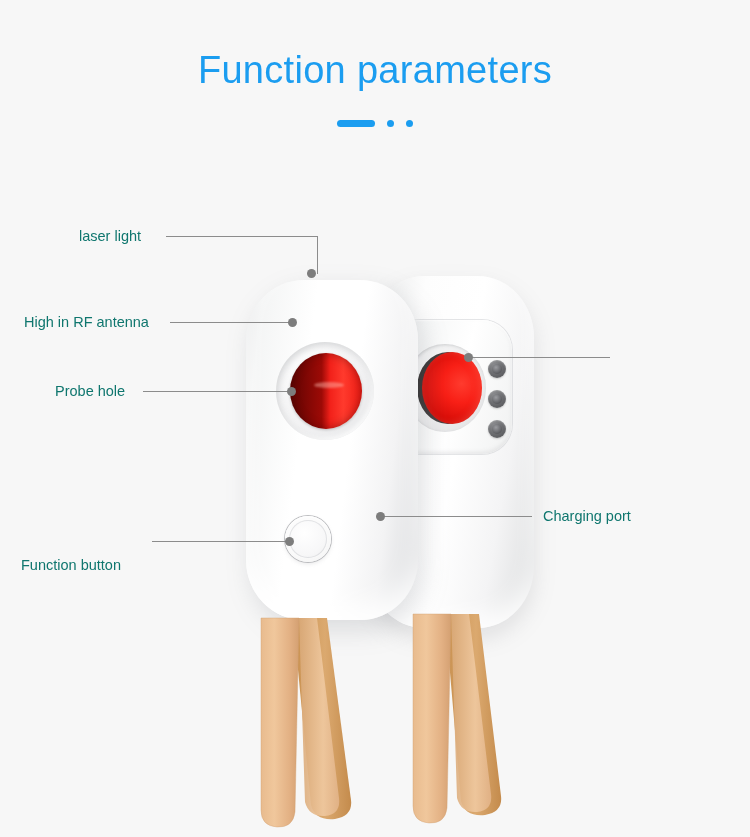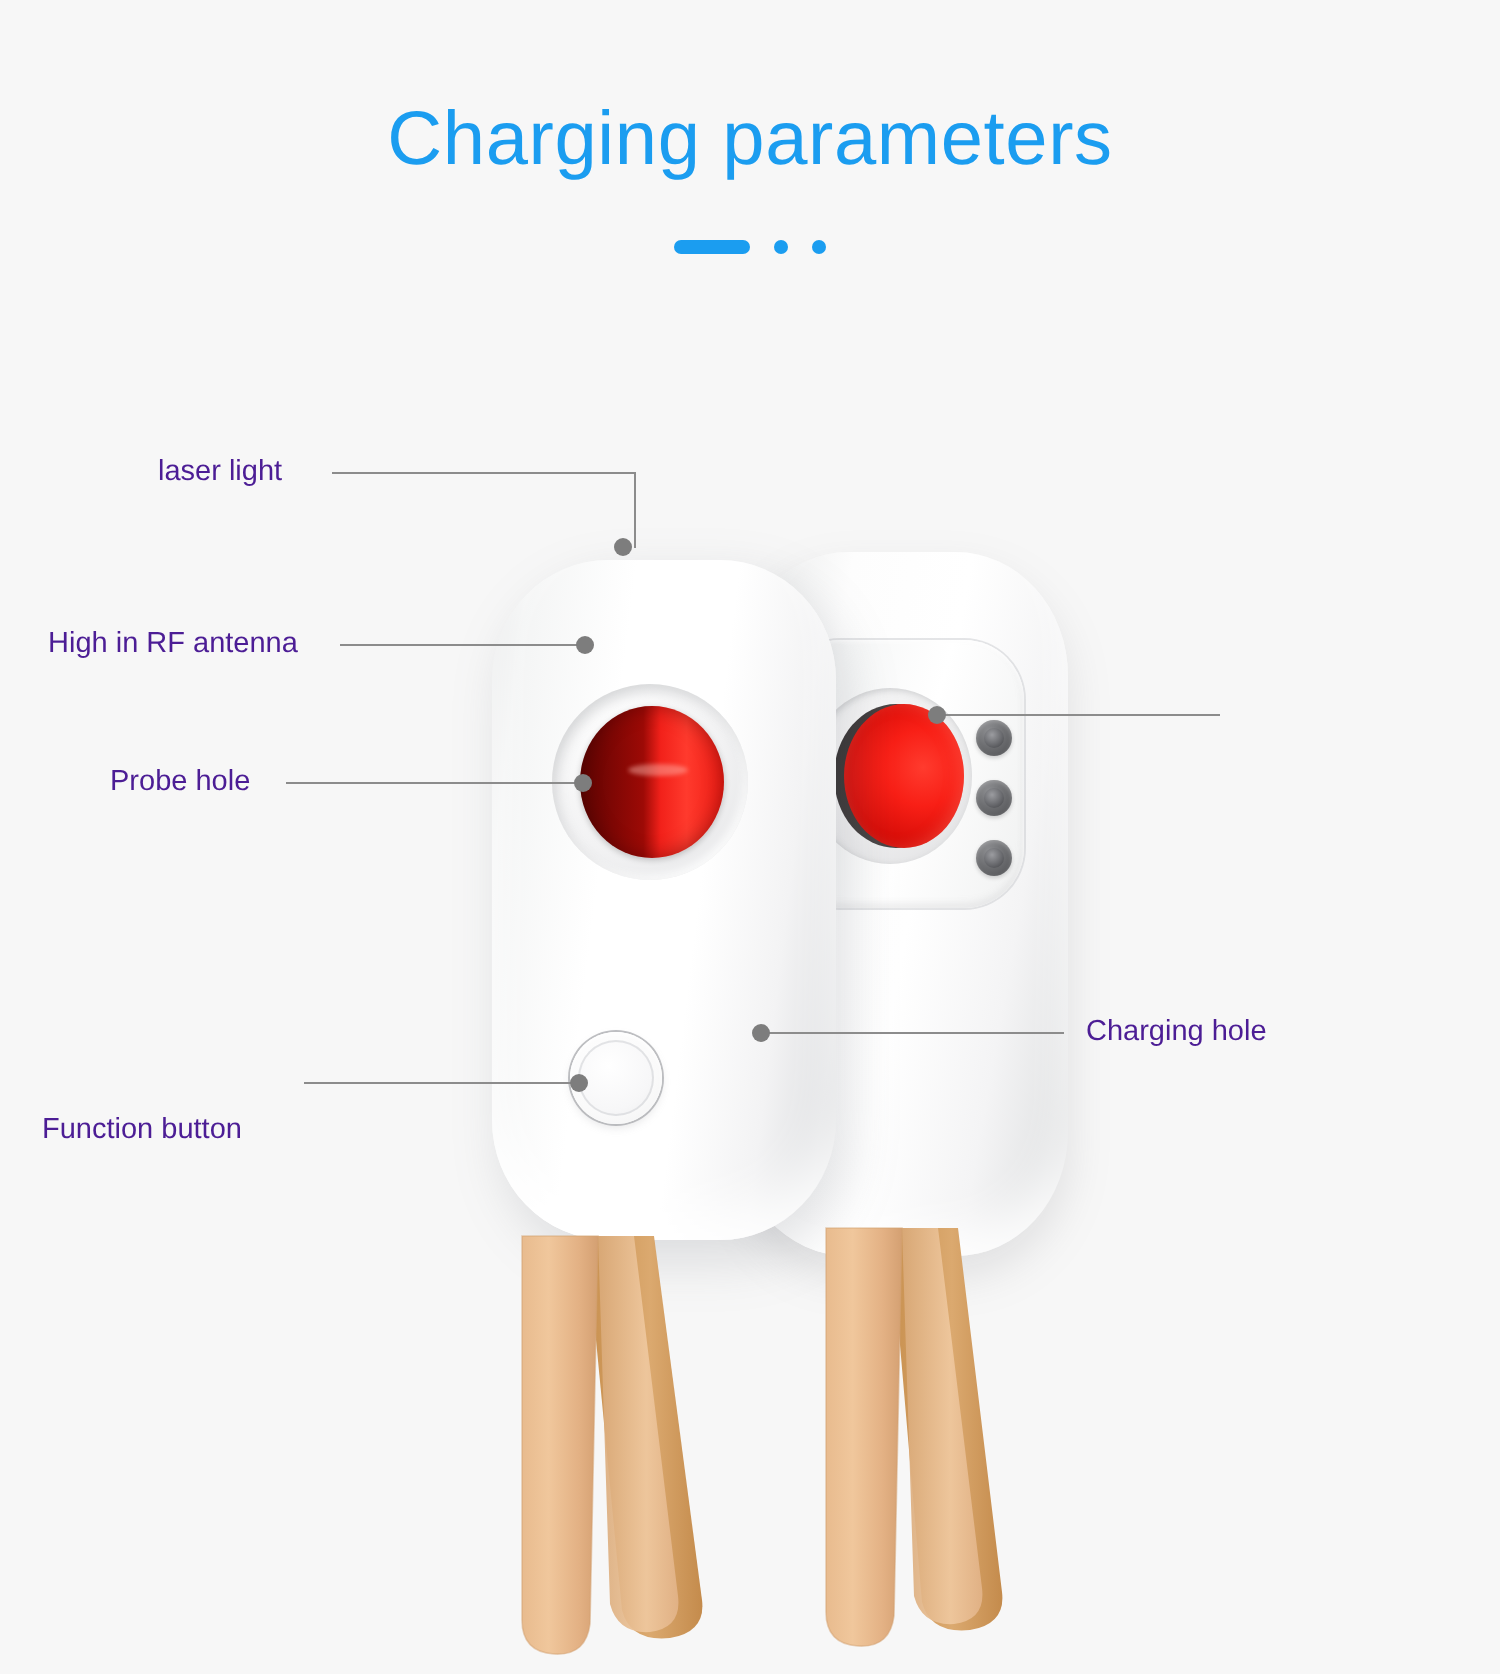"Charging parameters" div.page-title { text: Charging -> Function }
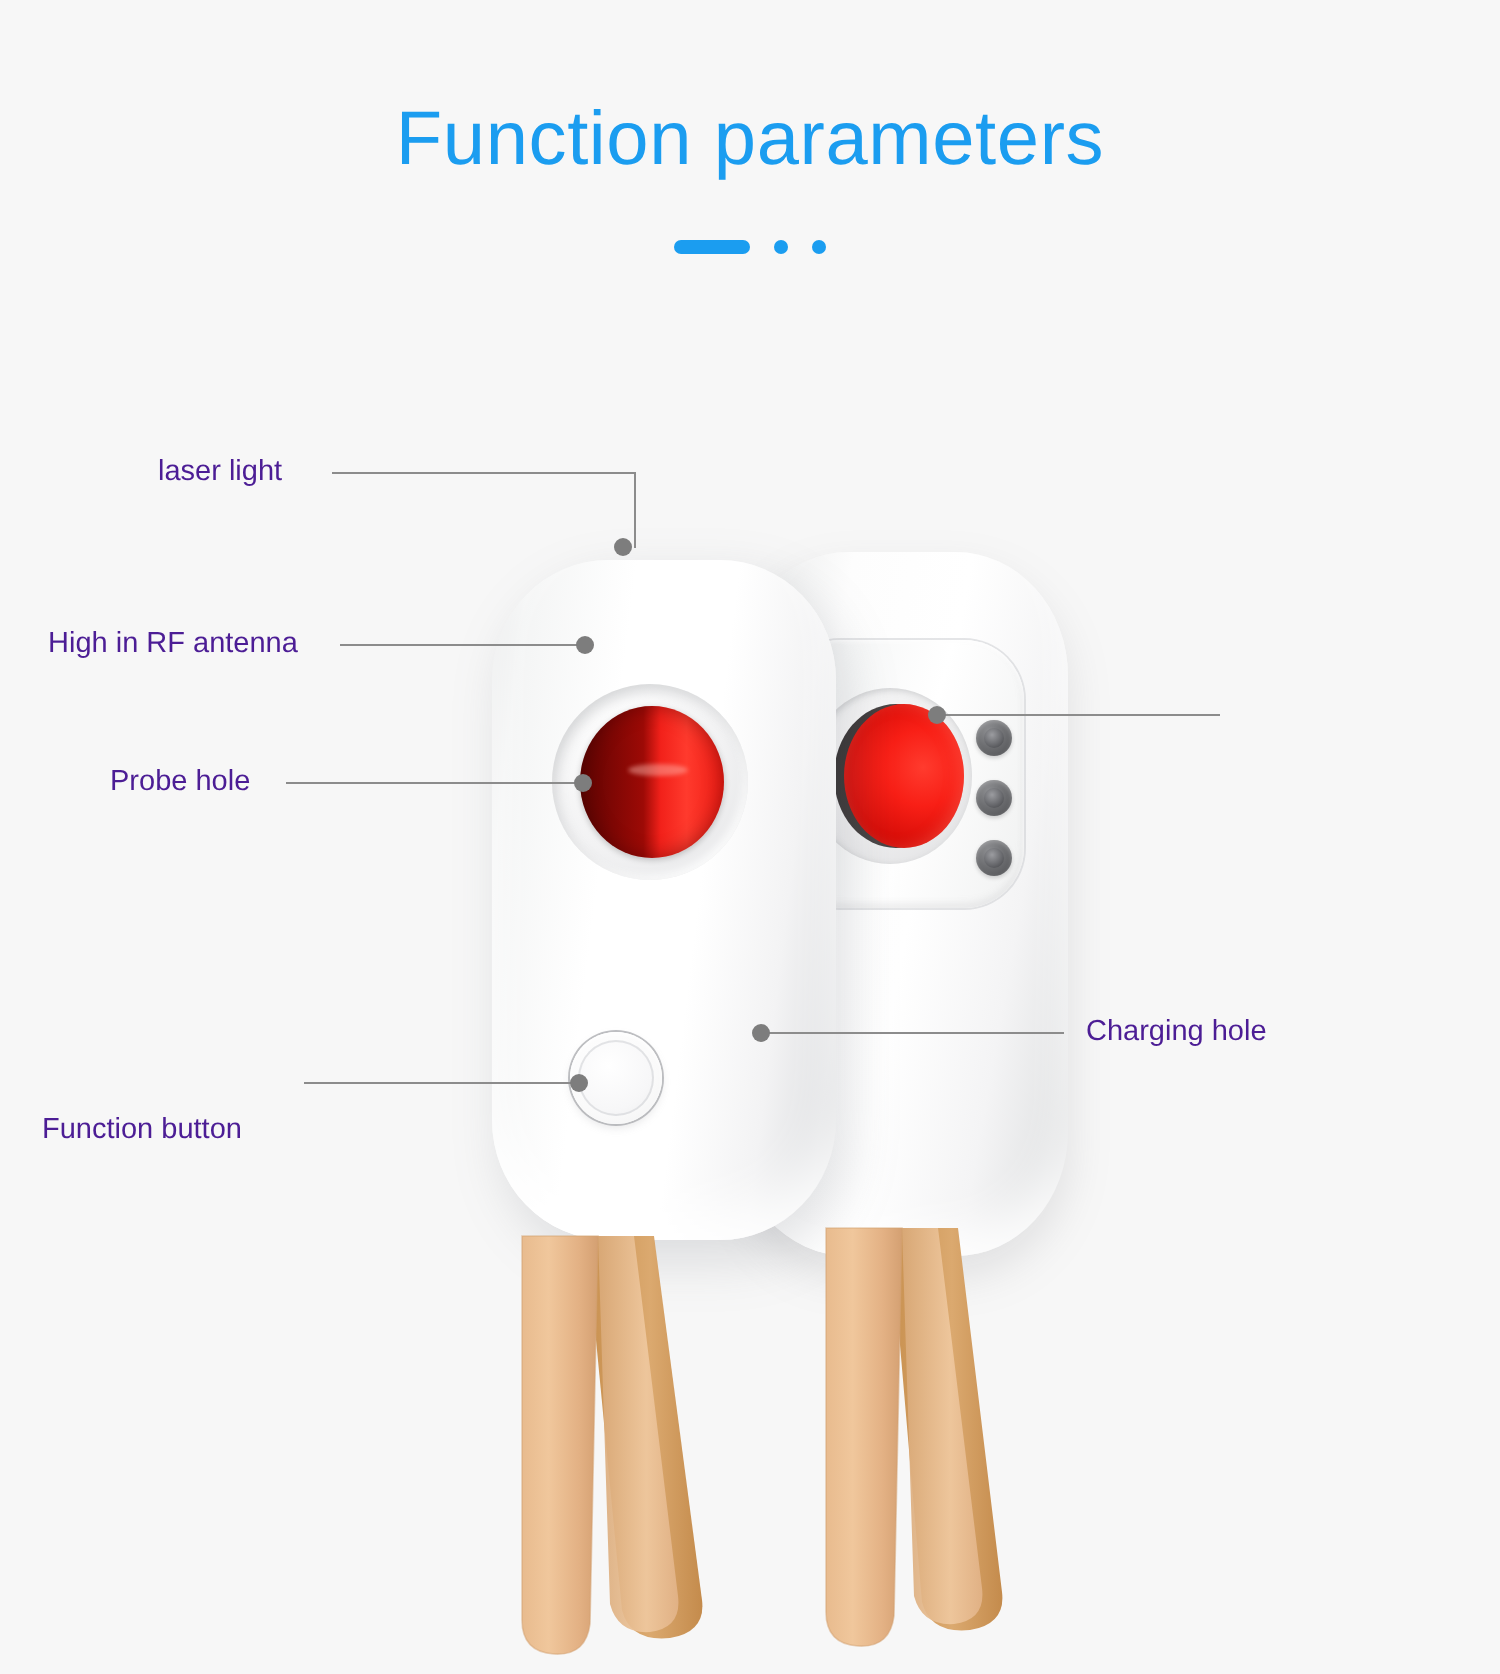"laser light" .callout-label { color: #4c1d95 -> #0f766e }
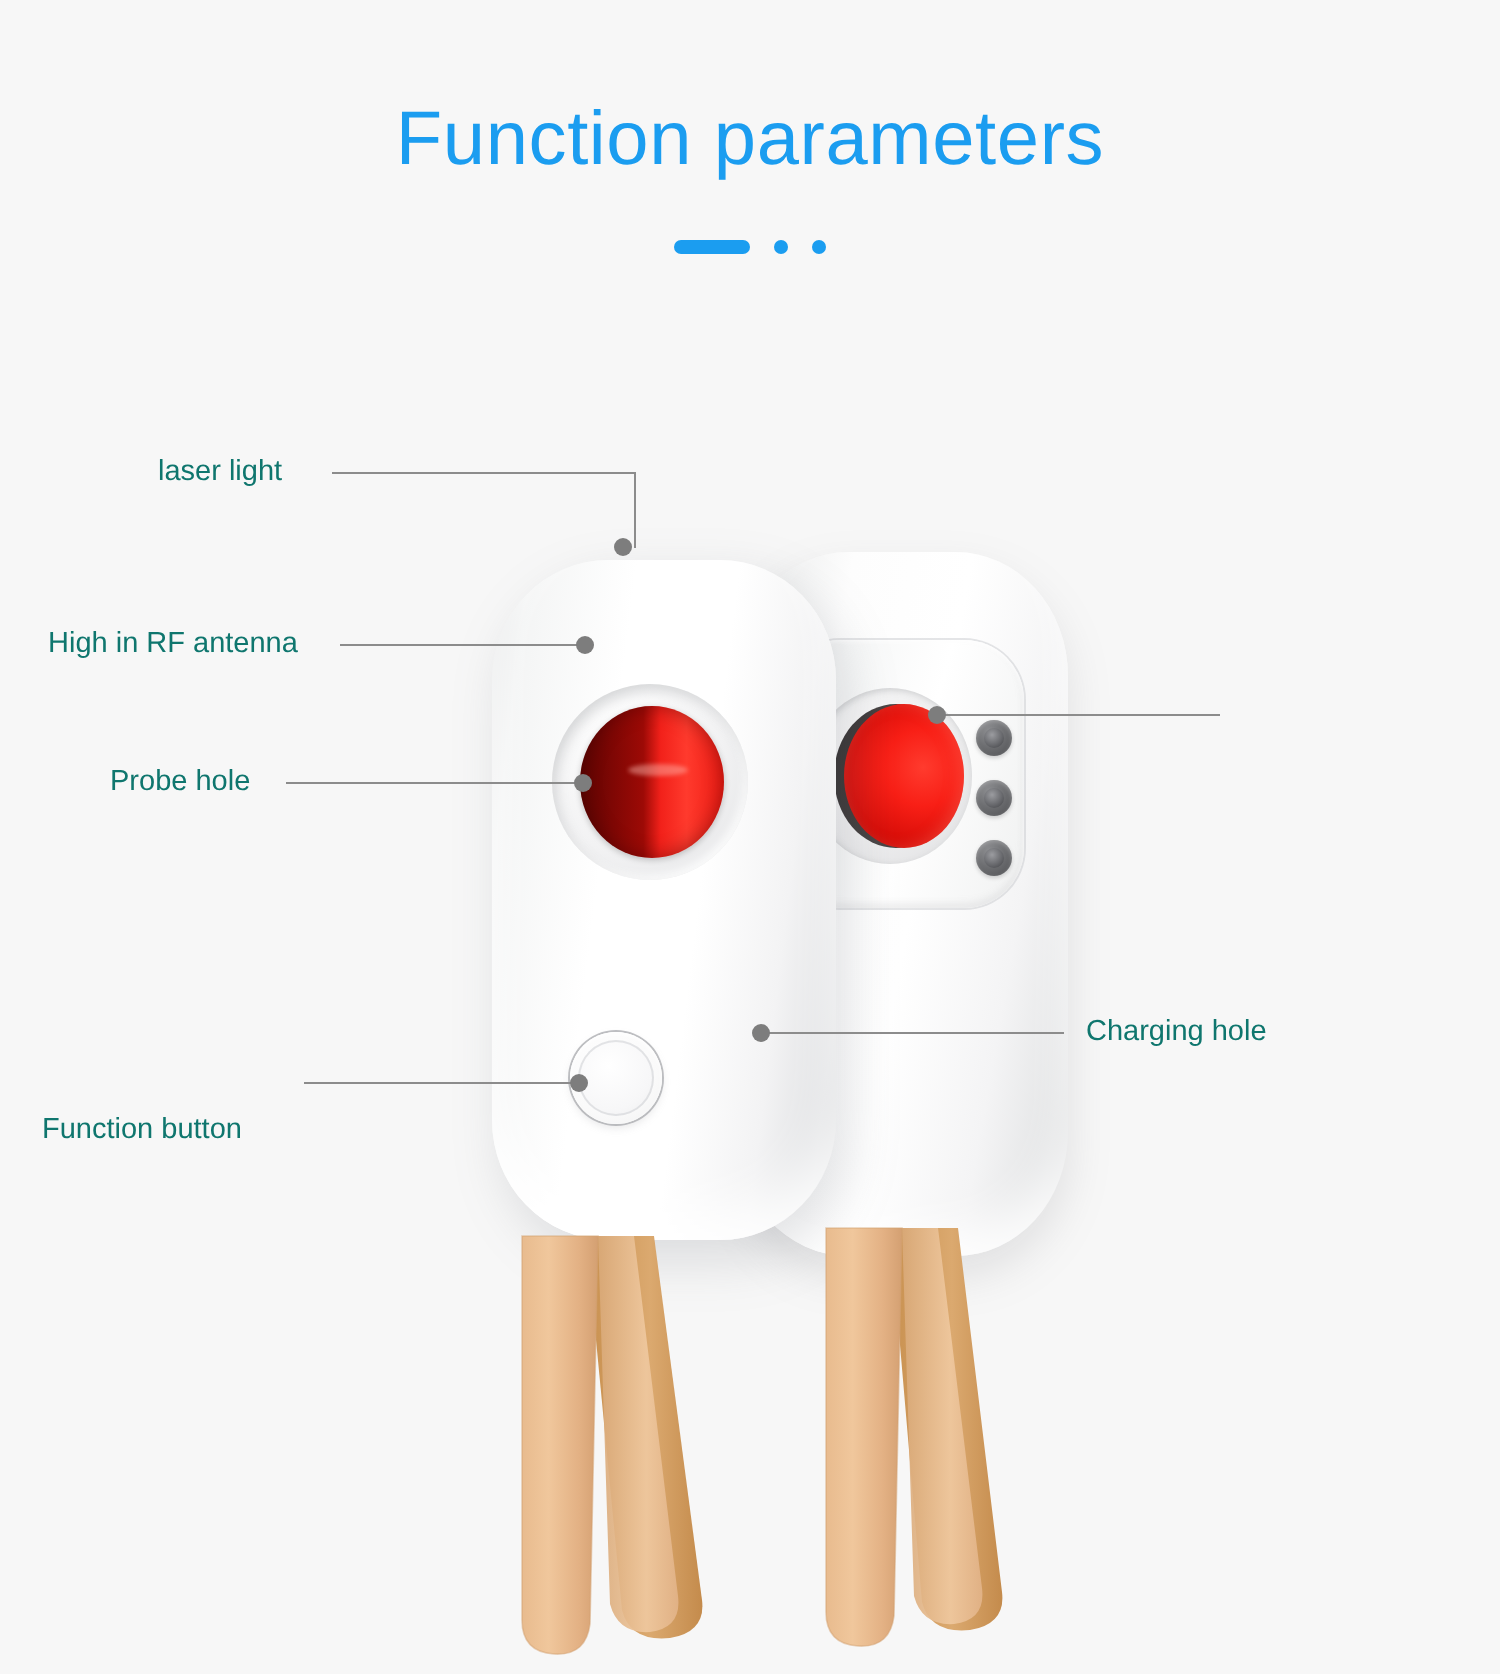"Charging hole" div.callout-label { text: hole -> port }
